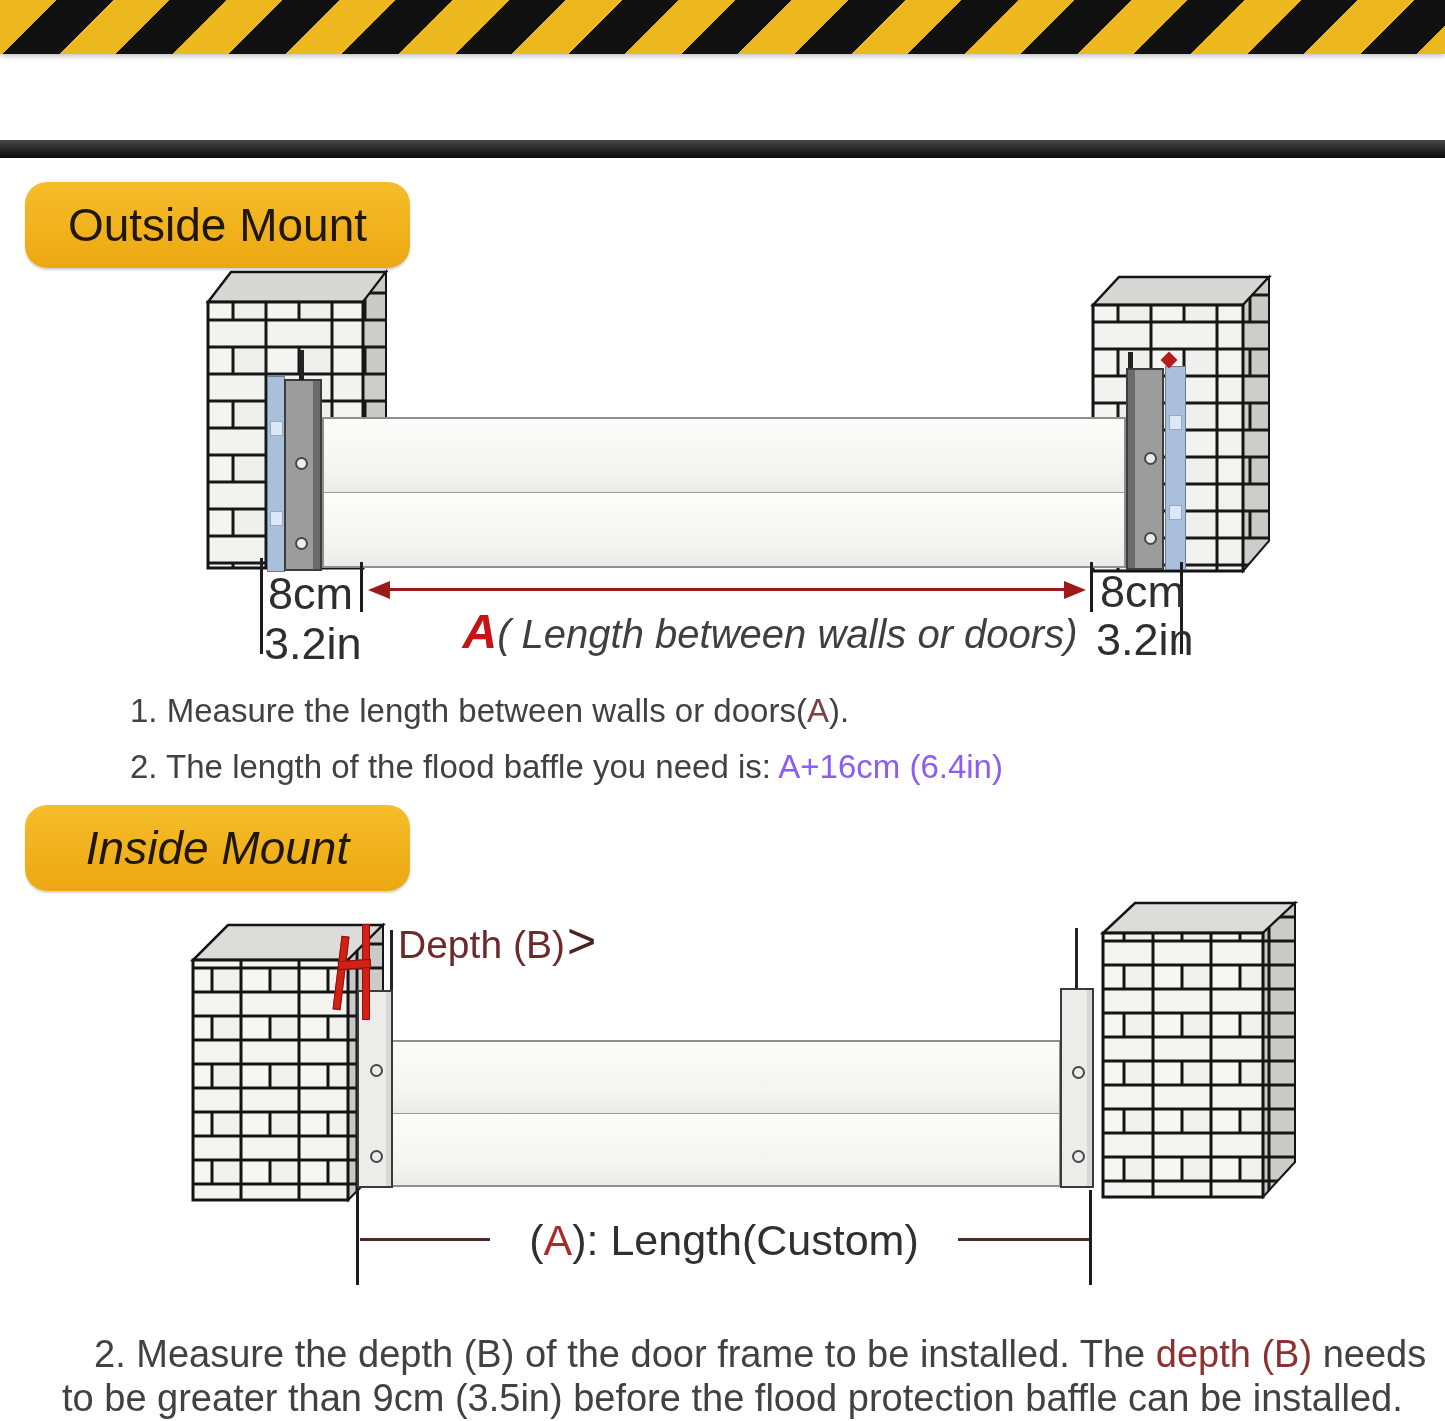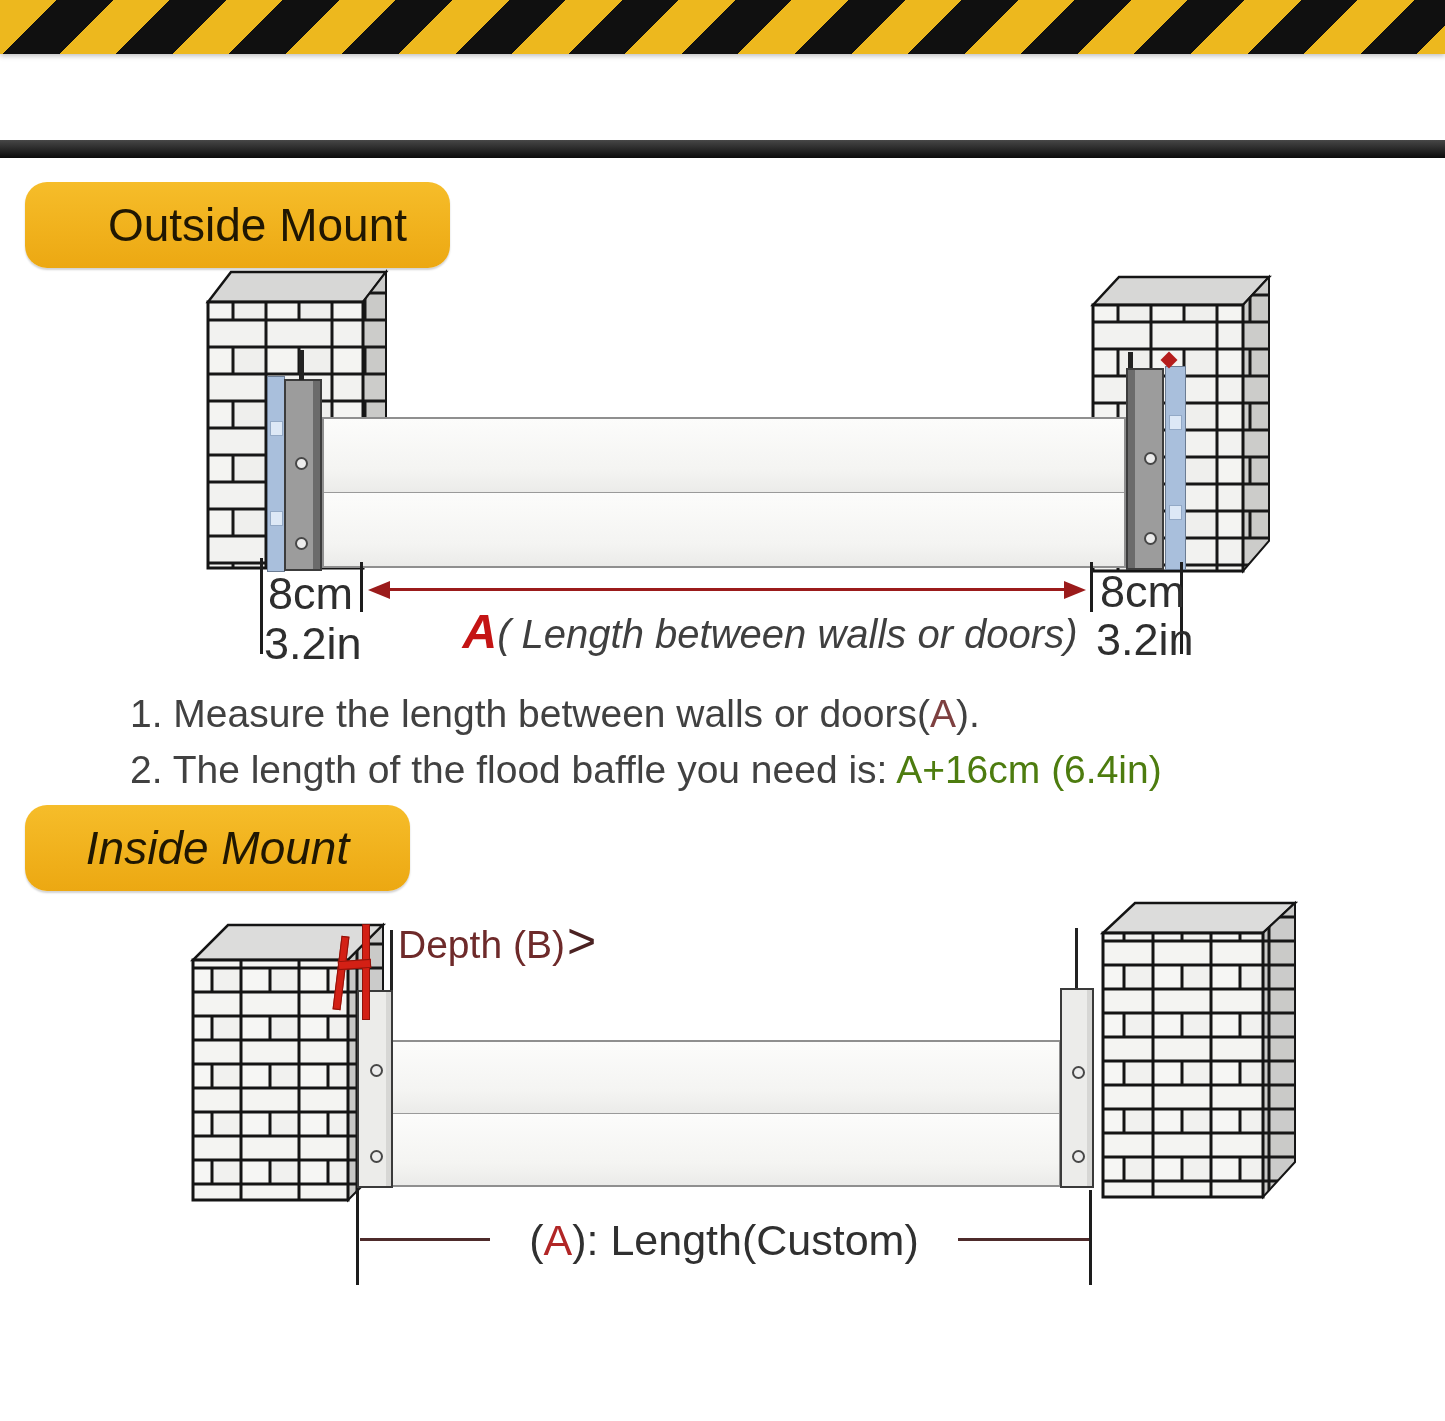"Outside Mount" div.abs { padding-left: 40px -> none }
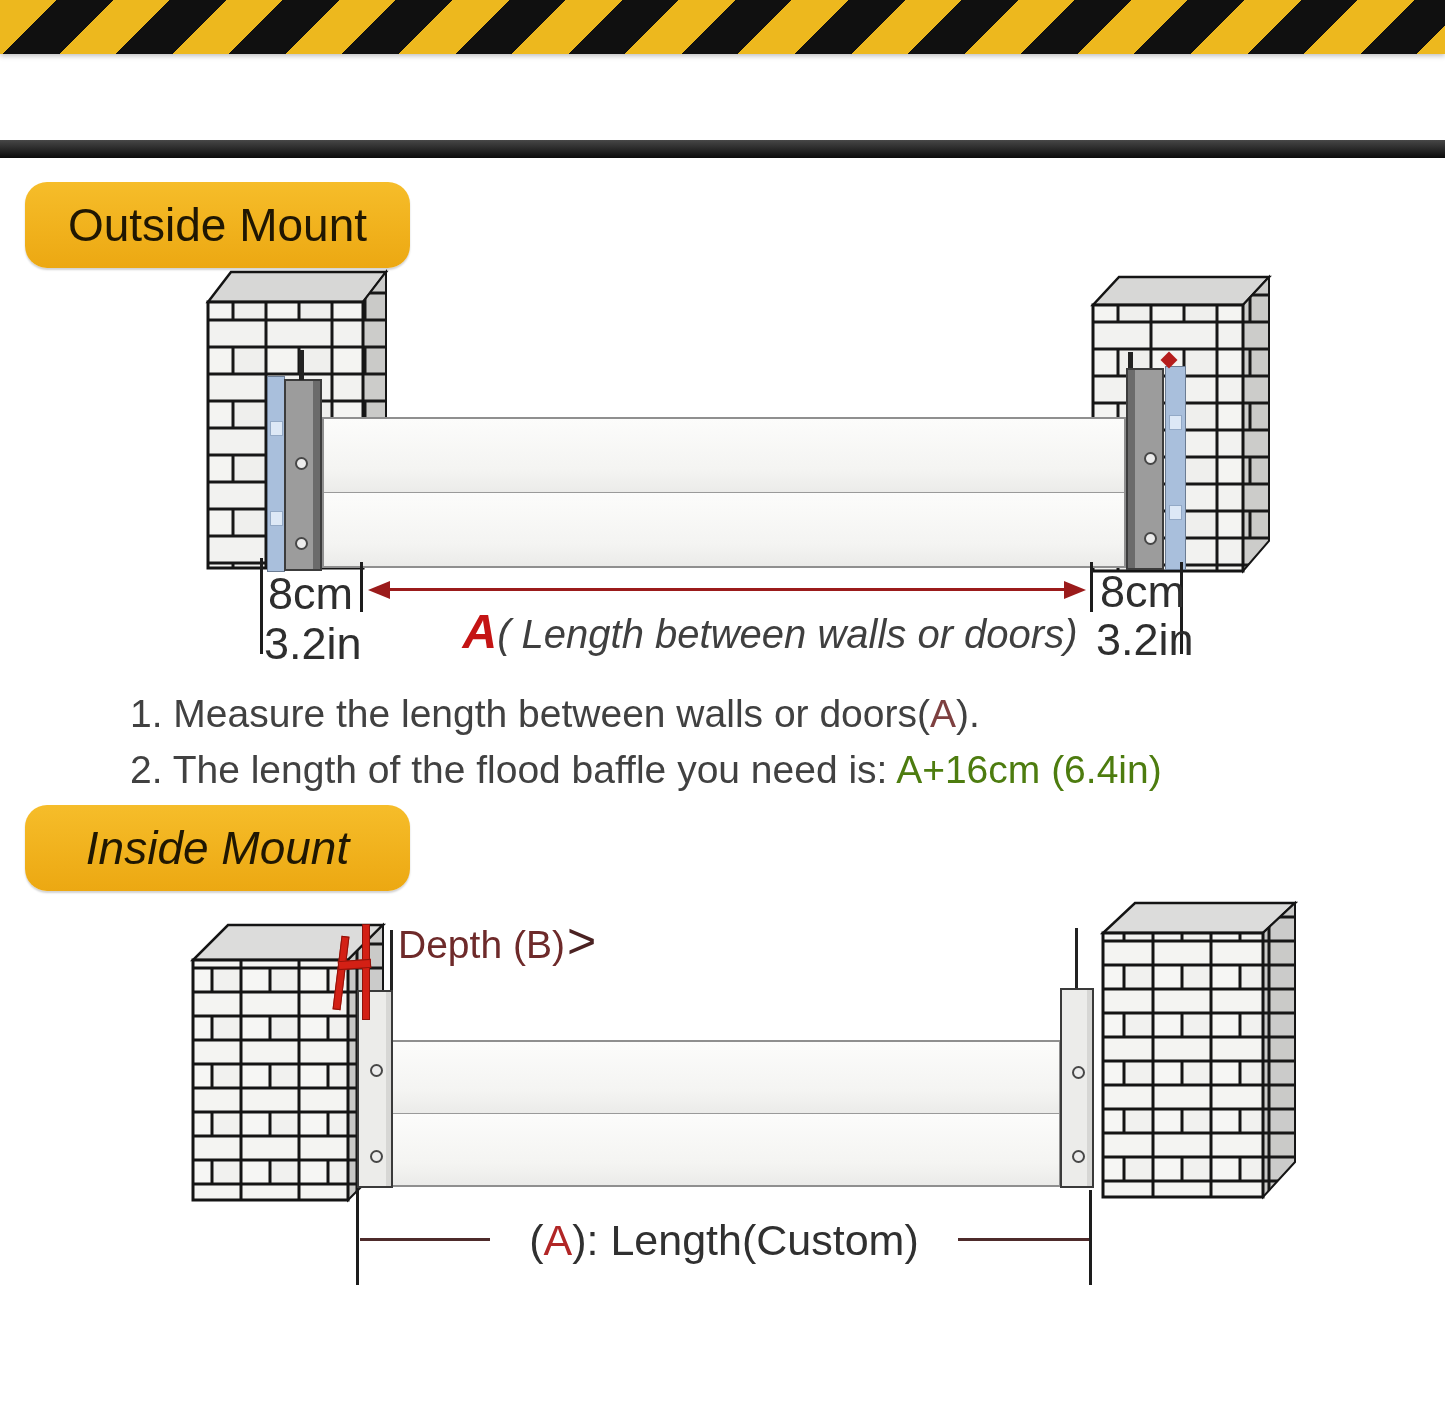"1. Measure the length between" .step { font-size: 39px -> 33px }
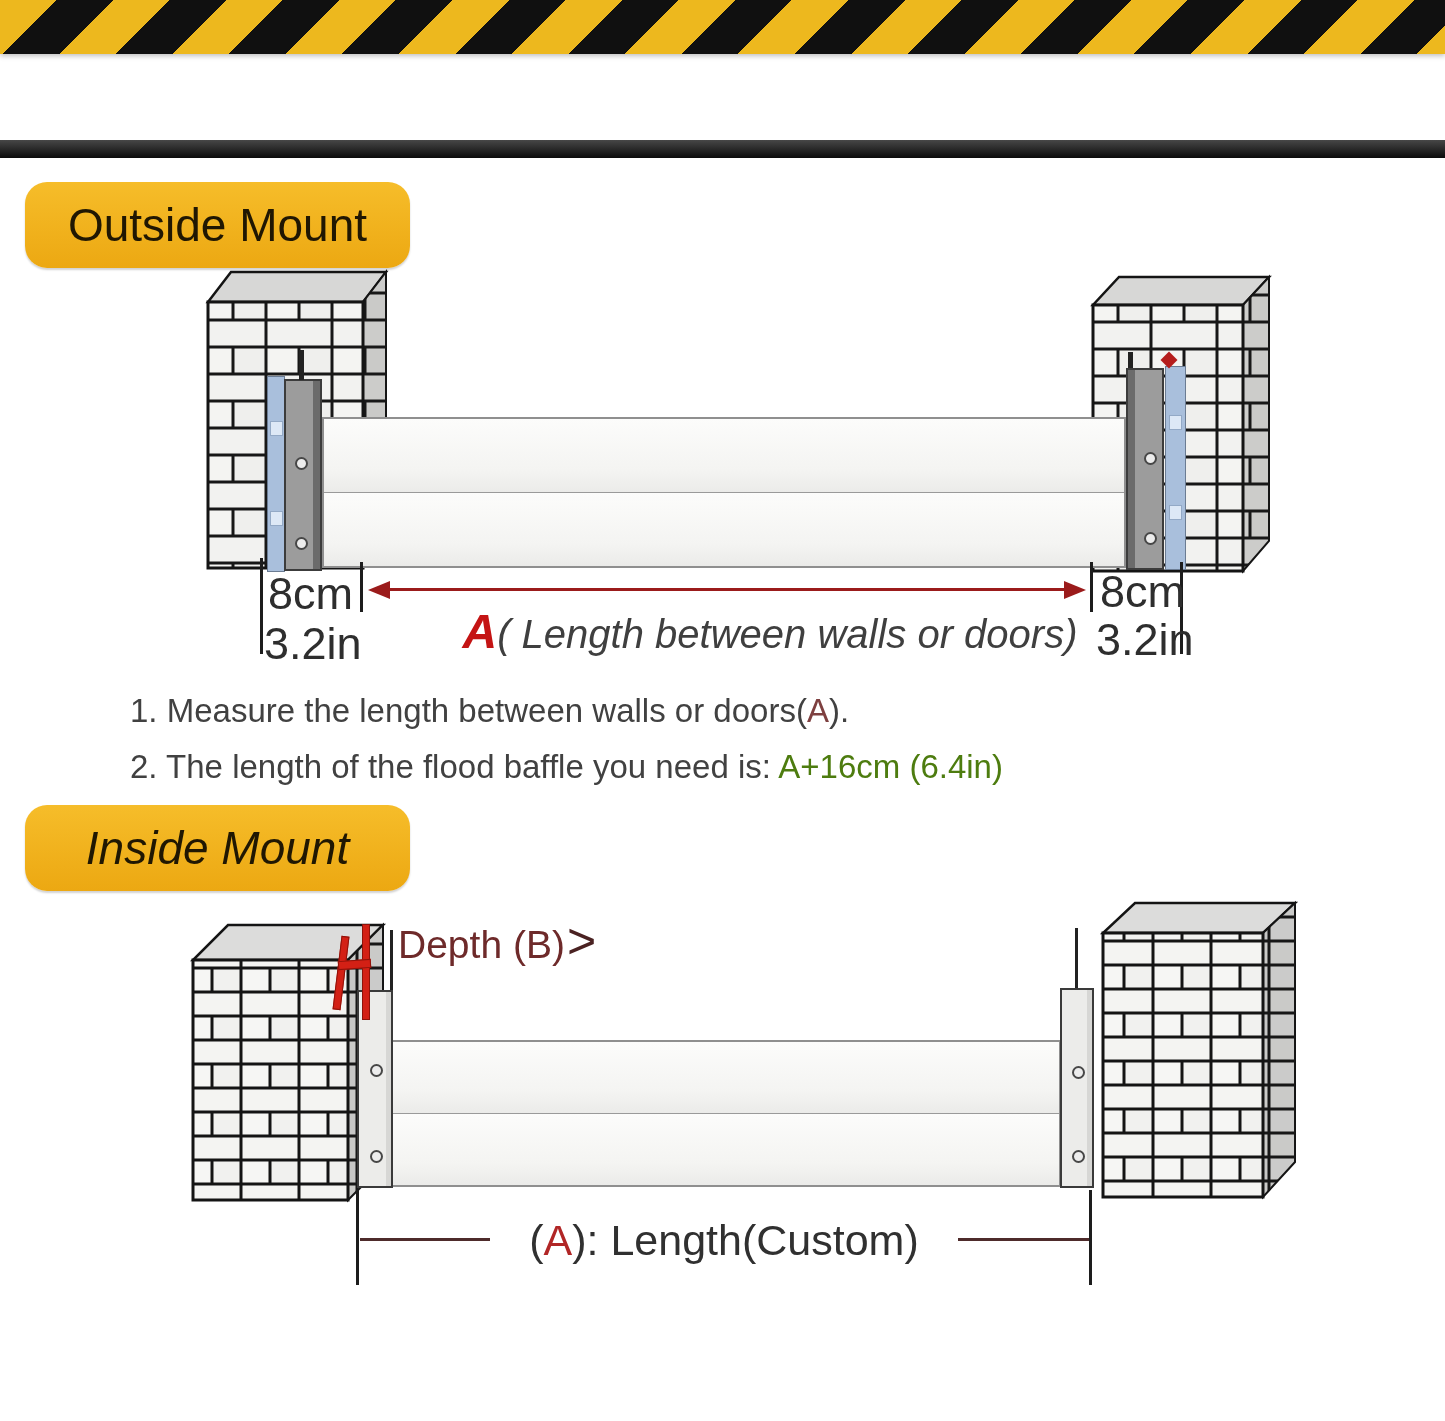"A+16cm (6.4in)" .step .maroon { color: #4d7c0f -> #8b5cf6 }
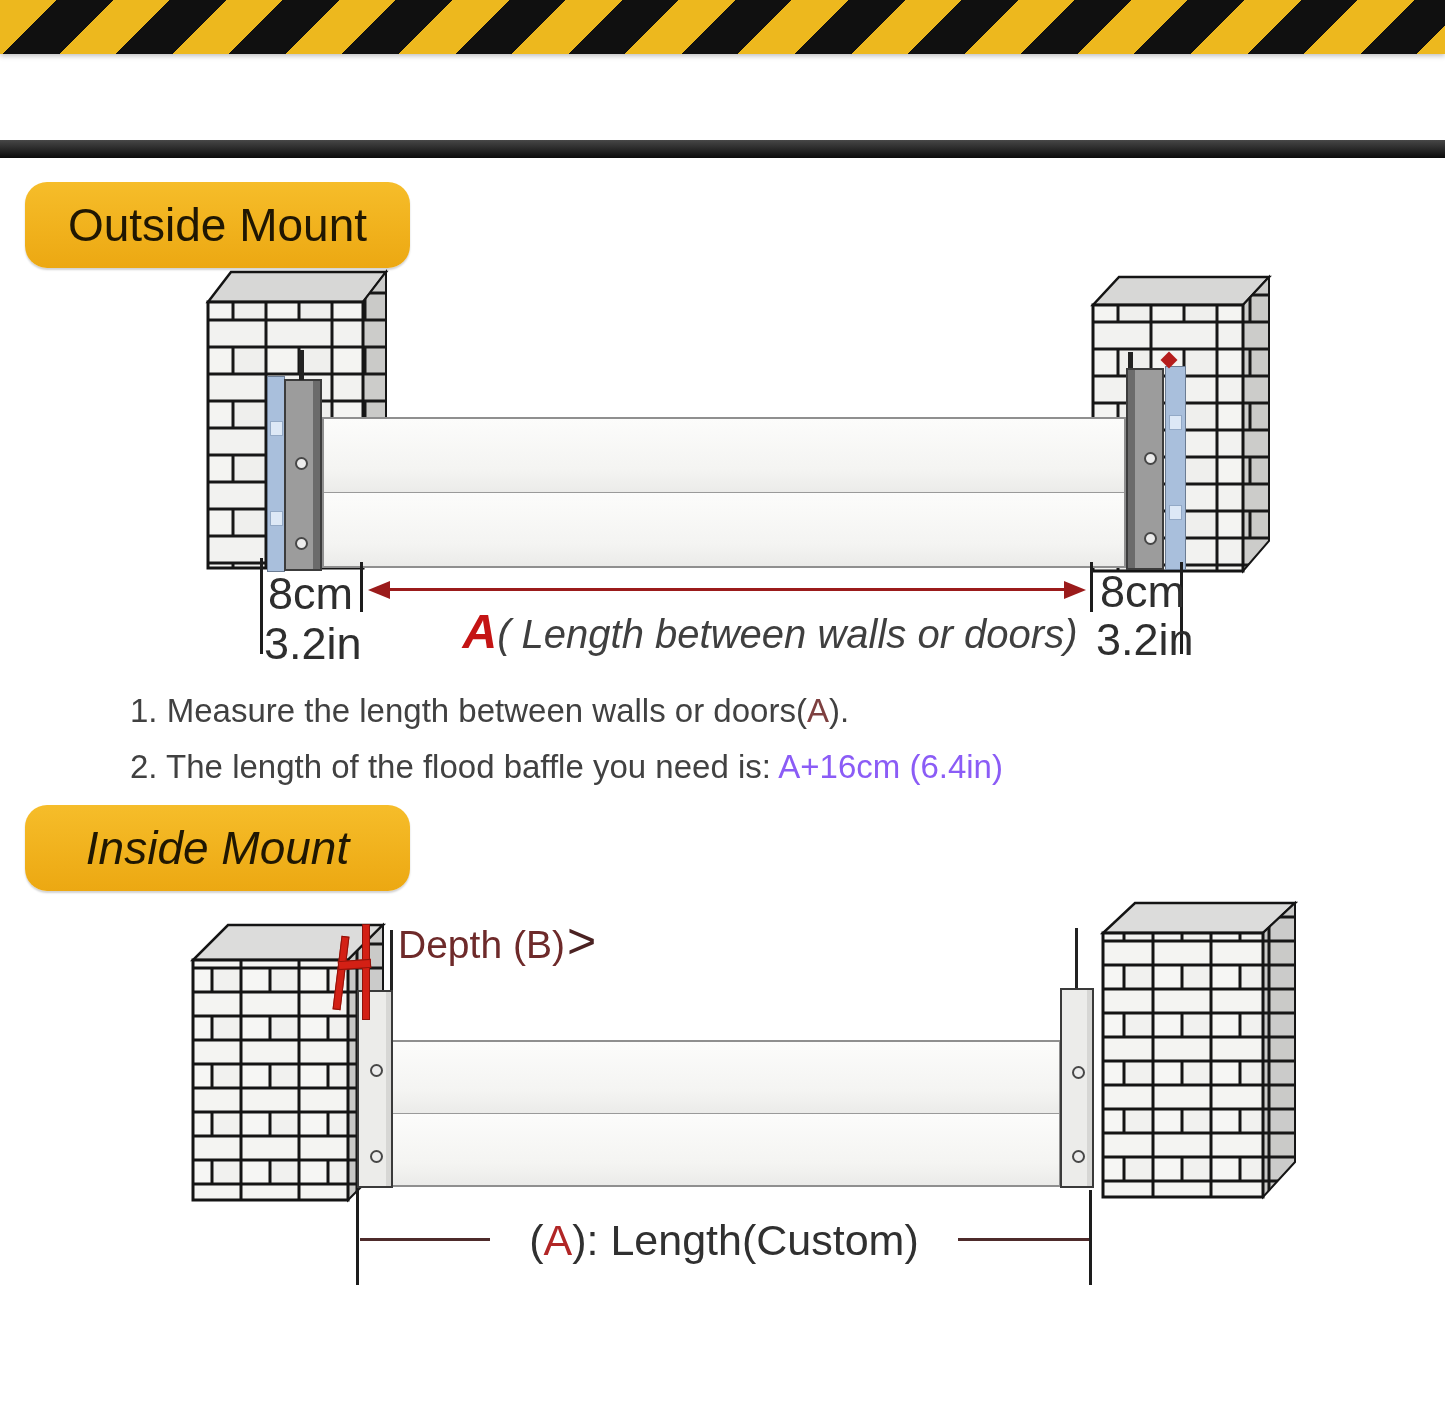"2. Measure the depth (B)" div.abs { html: none -> <div> <span>2. Measure the depth (B) of the door frame to be installed. The </span><span>depth (B)</span><span> needs to be greater than 9cm (3.5in) before the flood protection baffle can be installed.</span> </div> }
